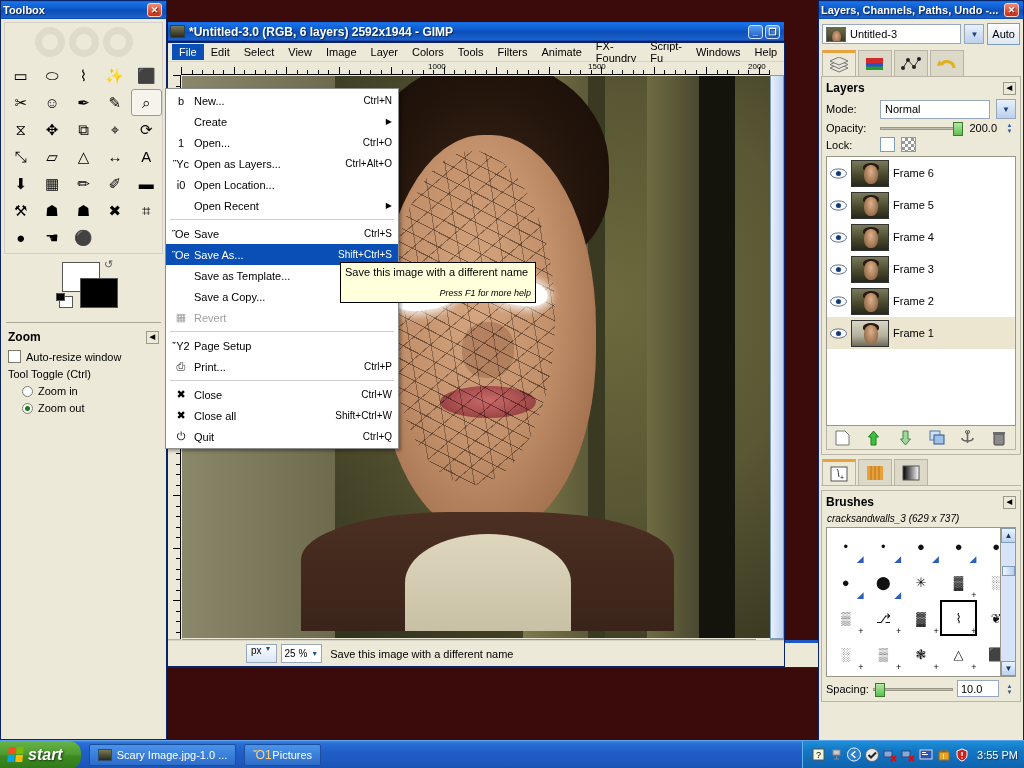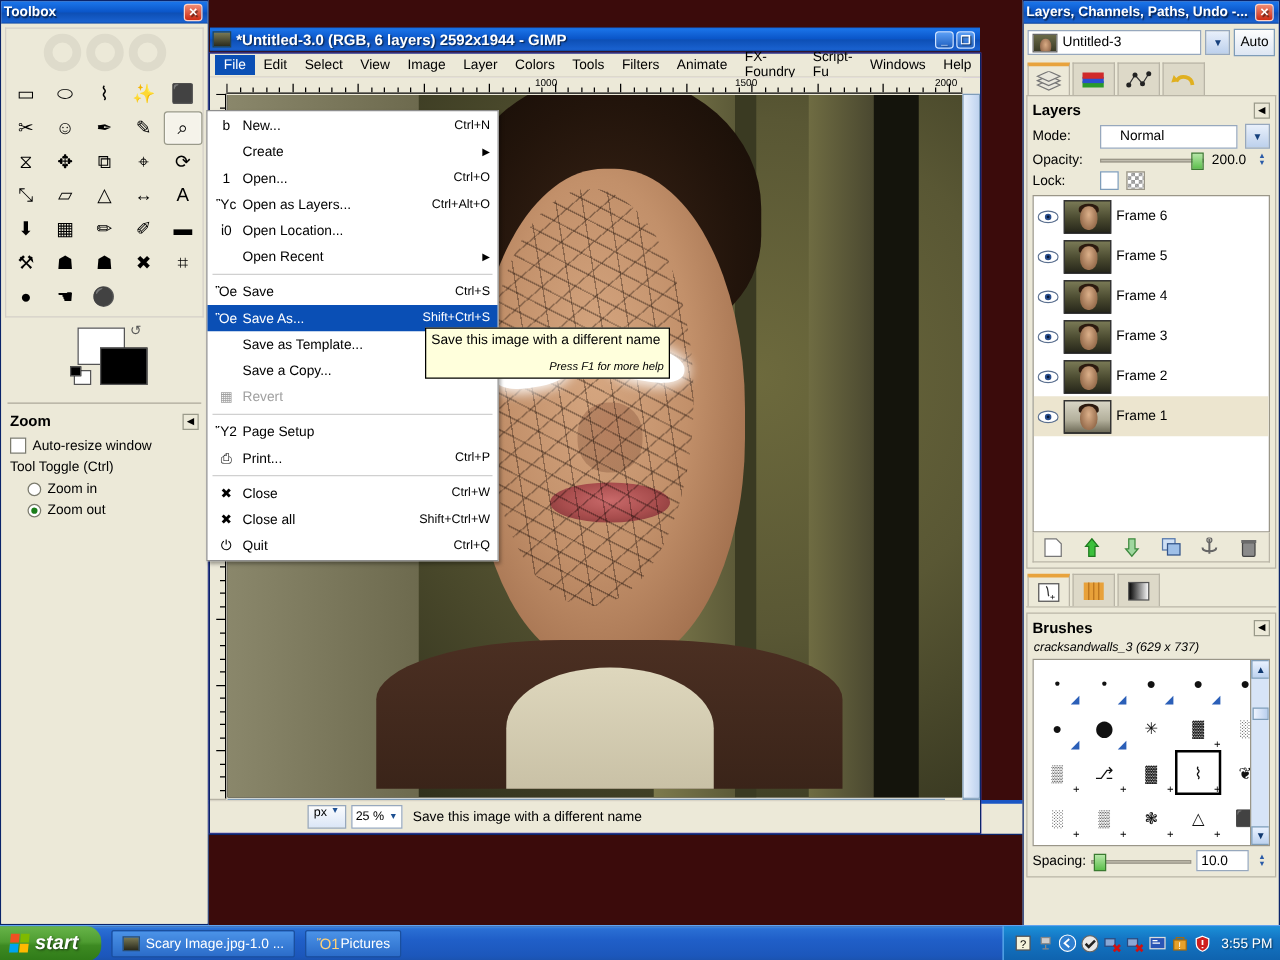"*Untitled-3.0 (RGB, 6 layers) 2592x1944" #gimpwin { background: #8b5cf6 -> #f9a8d4 }
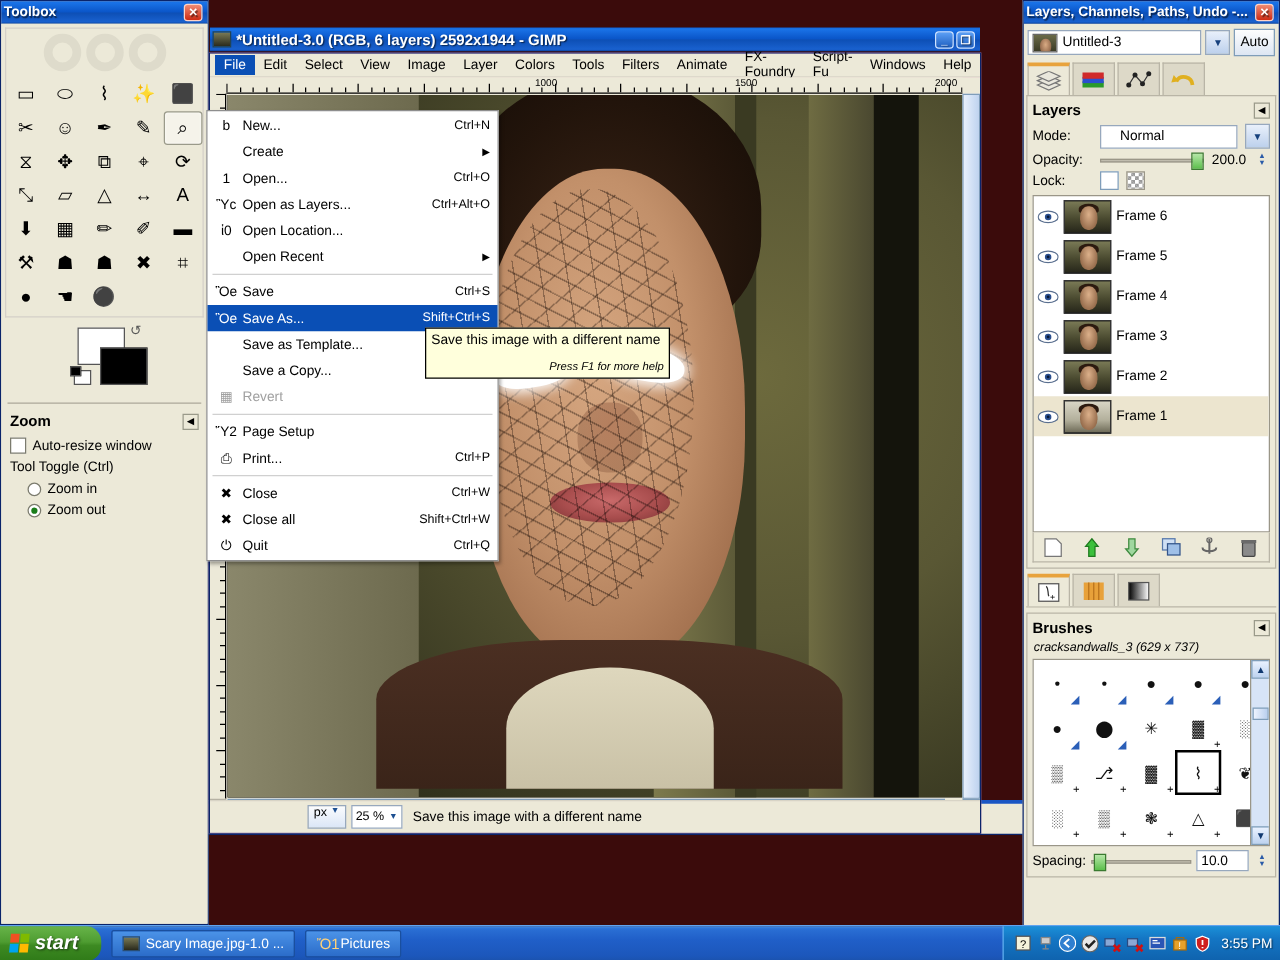"Normal" .combo { padding: 0 15px -> 0 4px }
